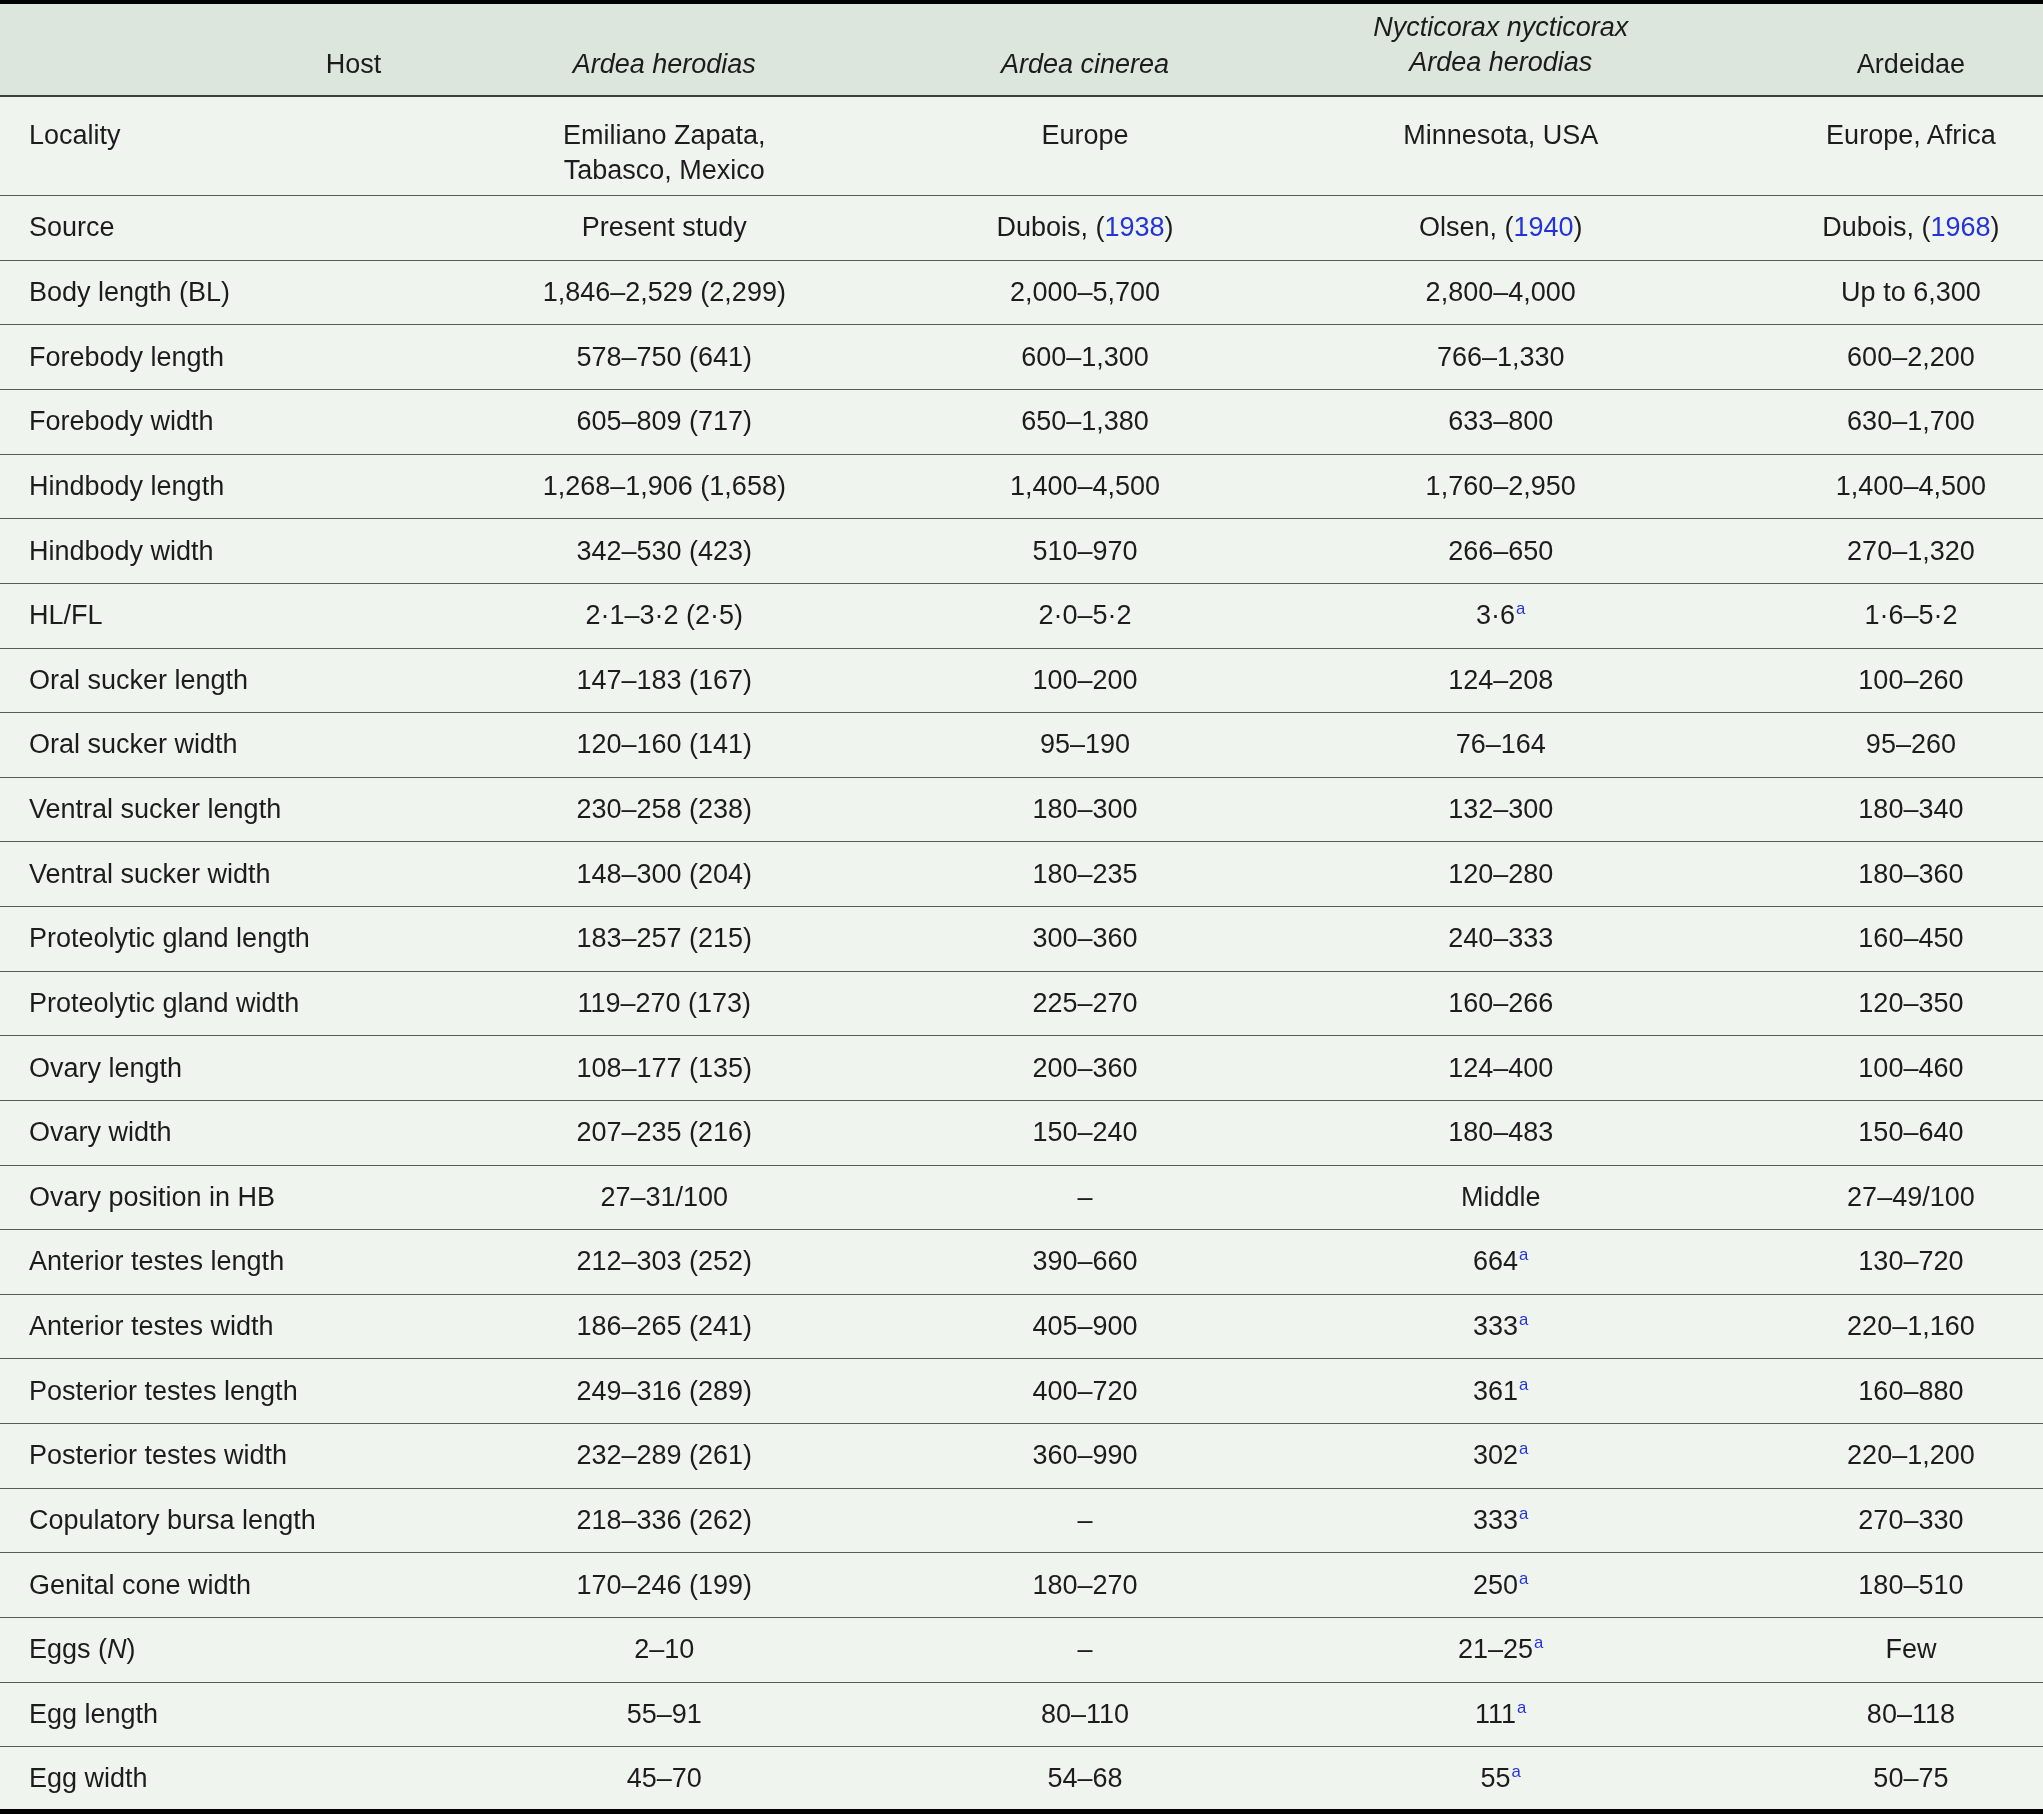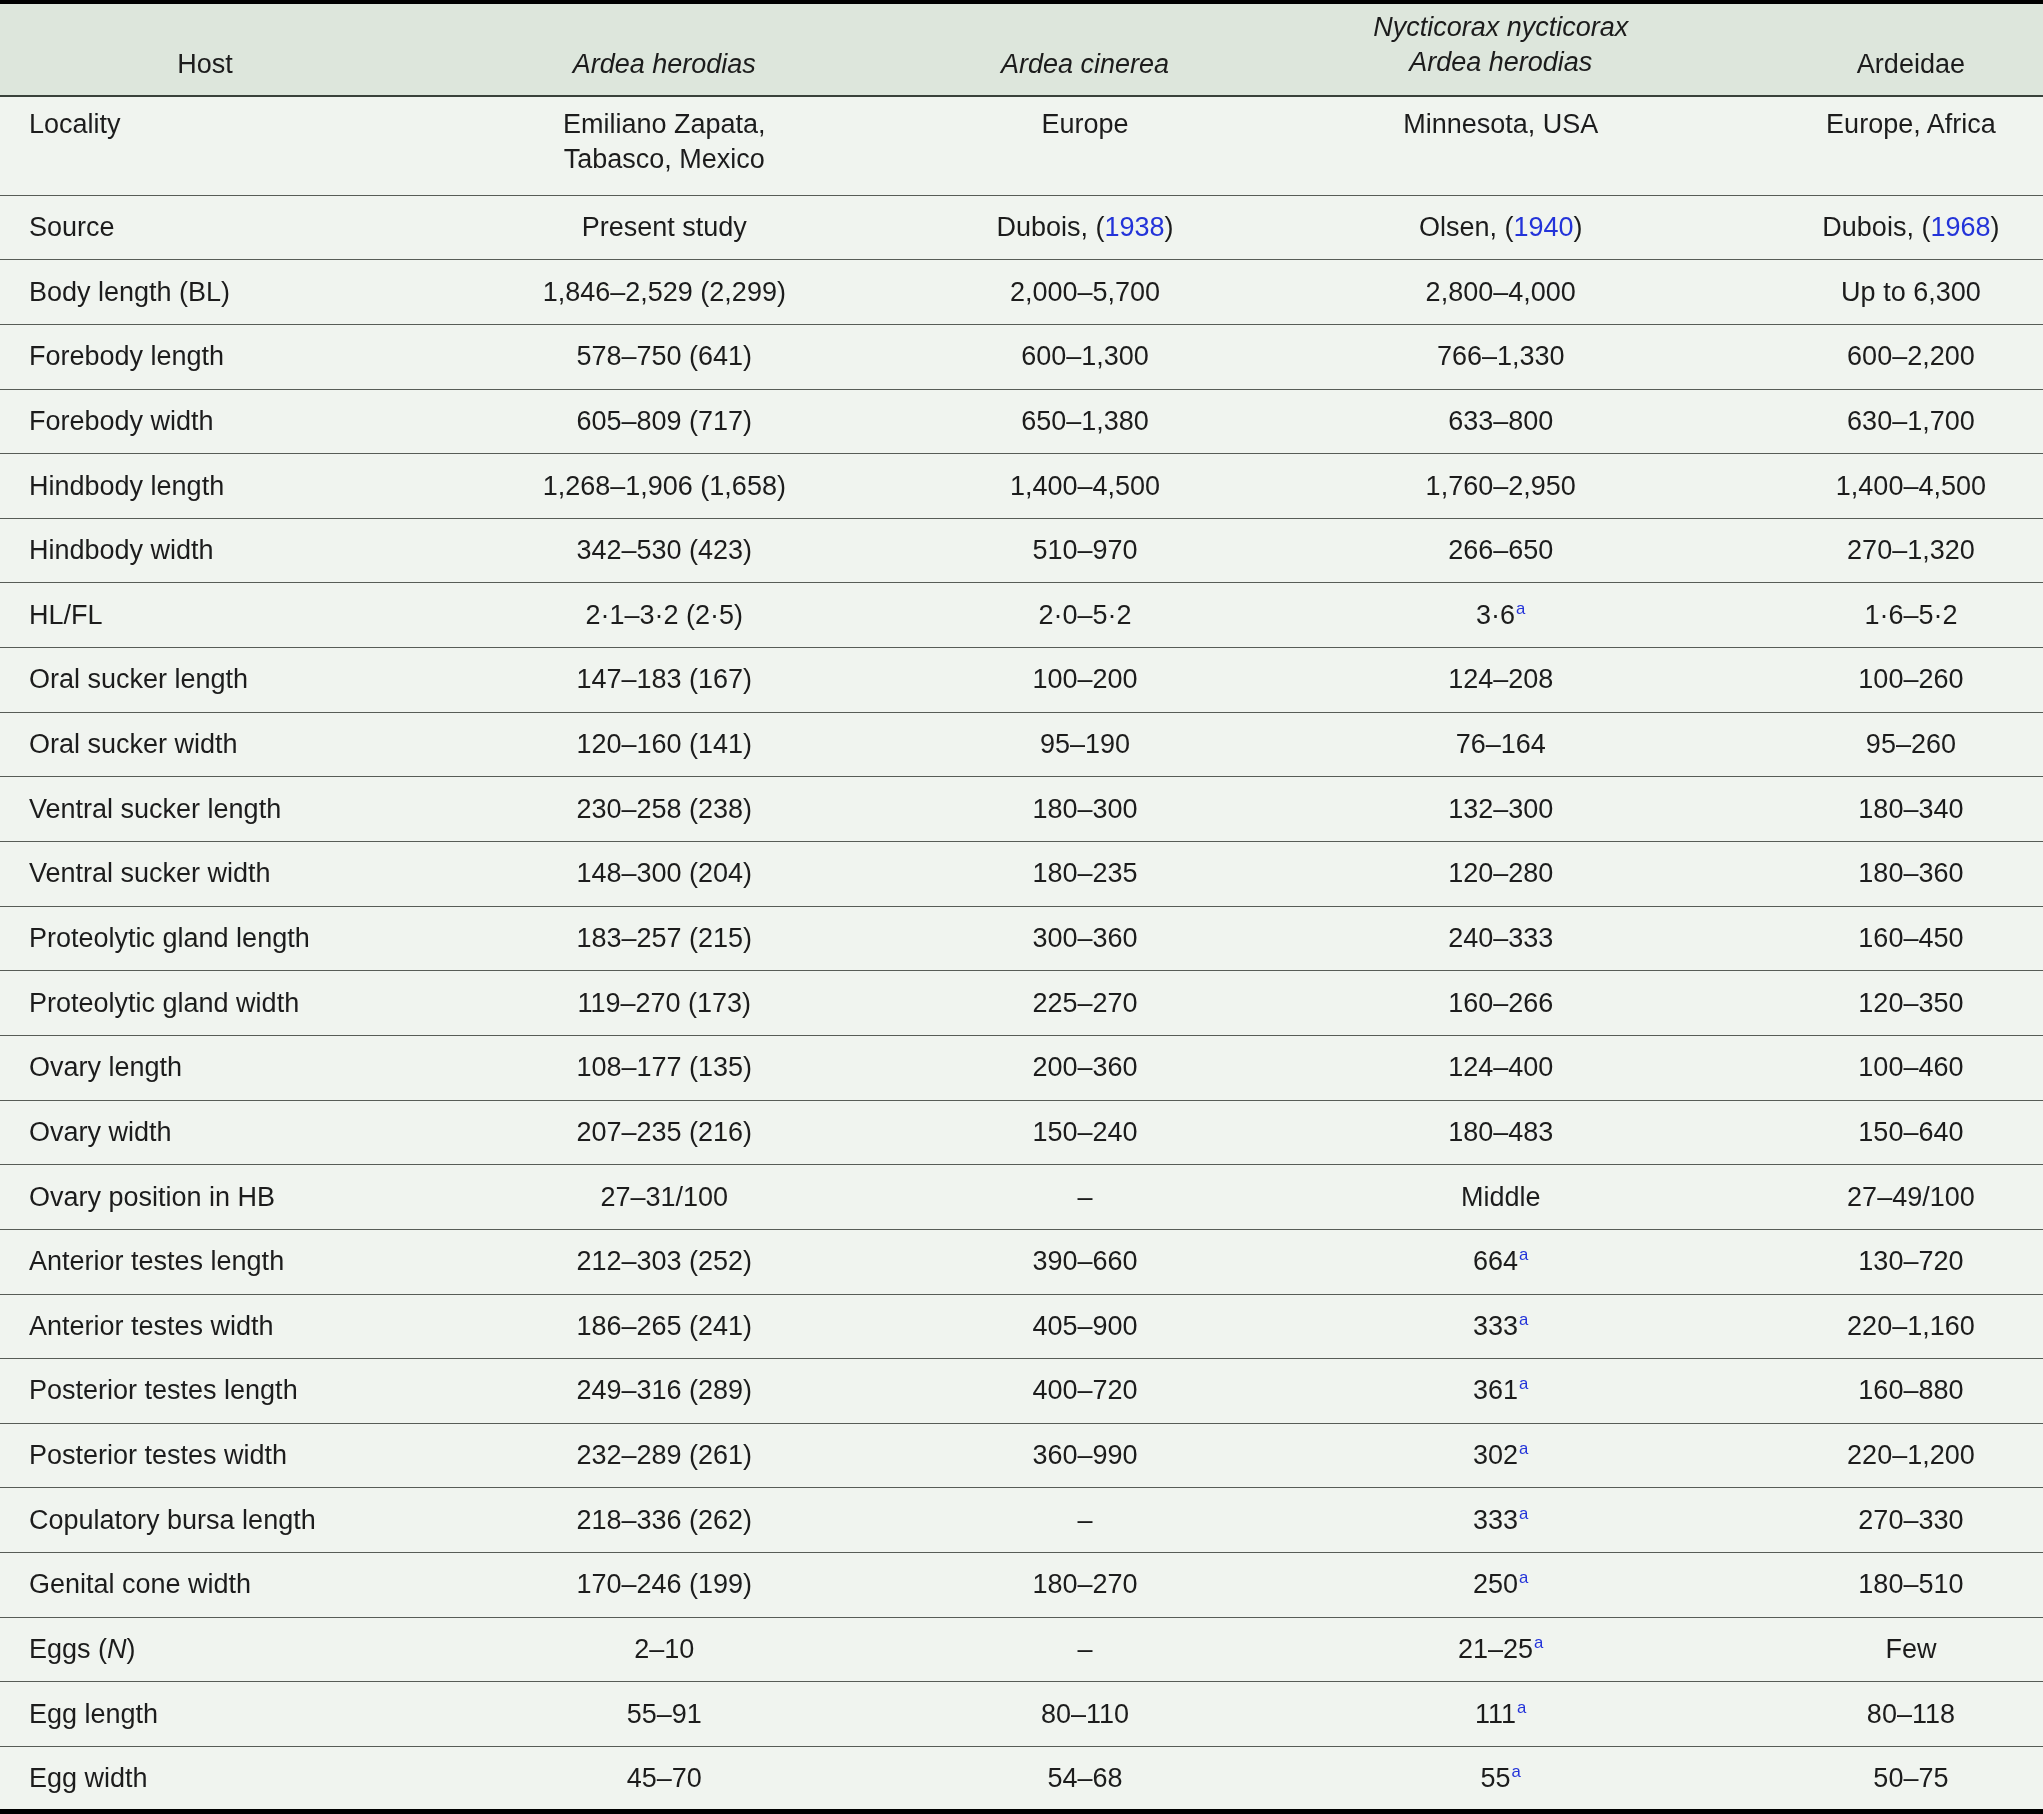"Host" thead th.rowlabel { text-align: center -> right }
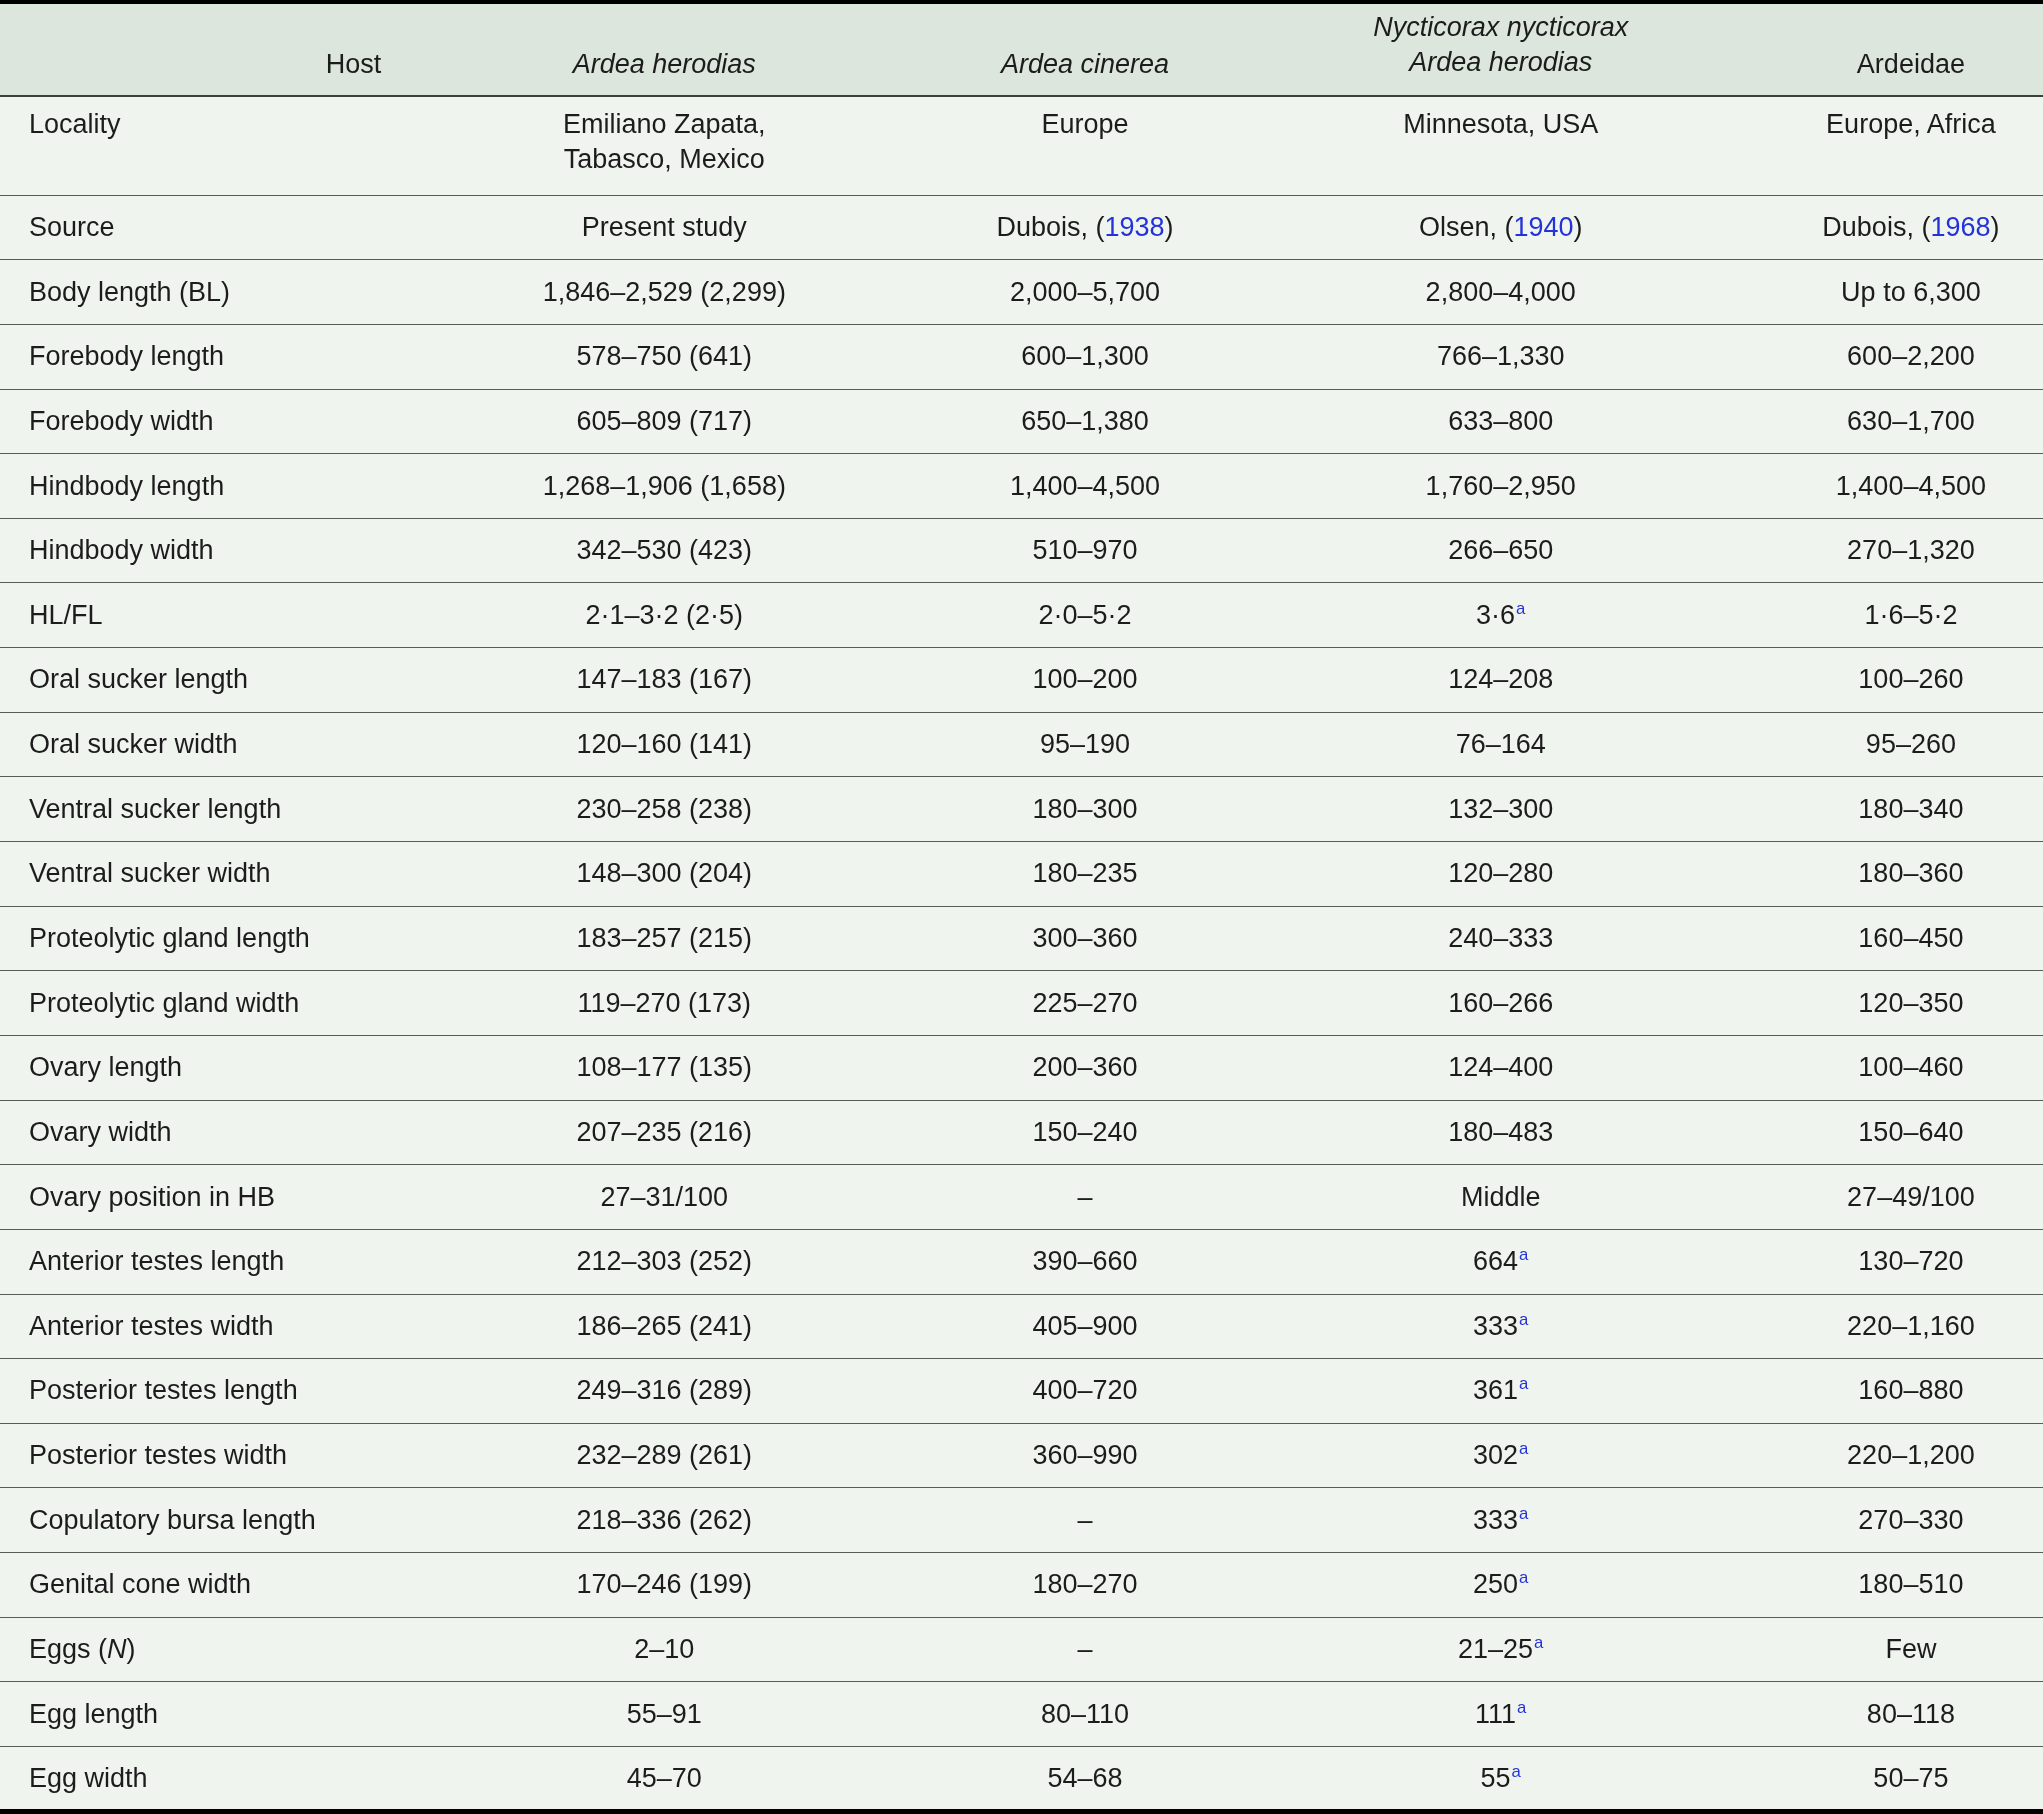"Locality" tr.locality td, tr.locality th { padding-top: 10px -> 21px }
